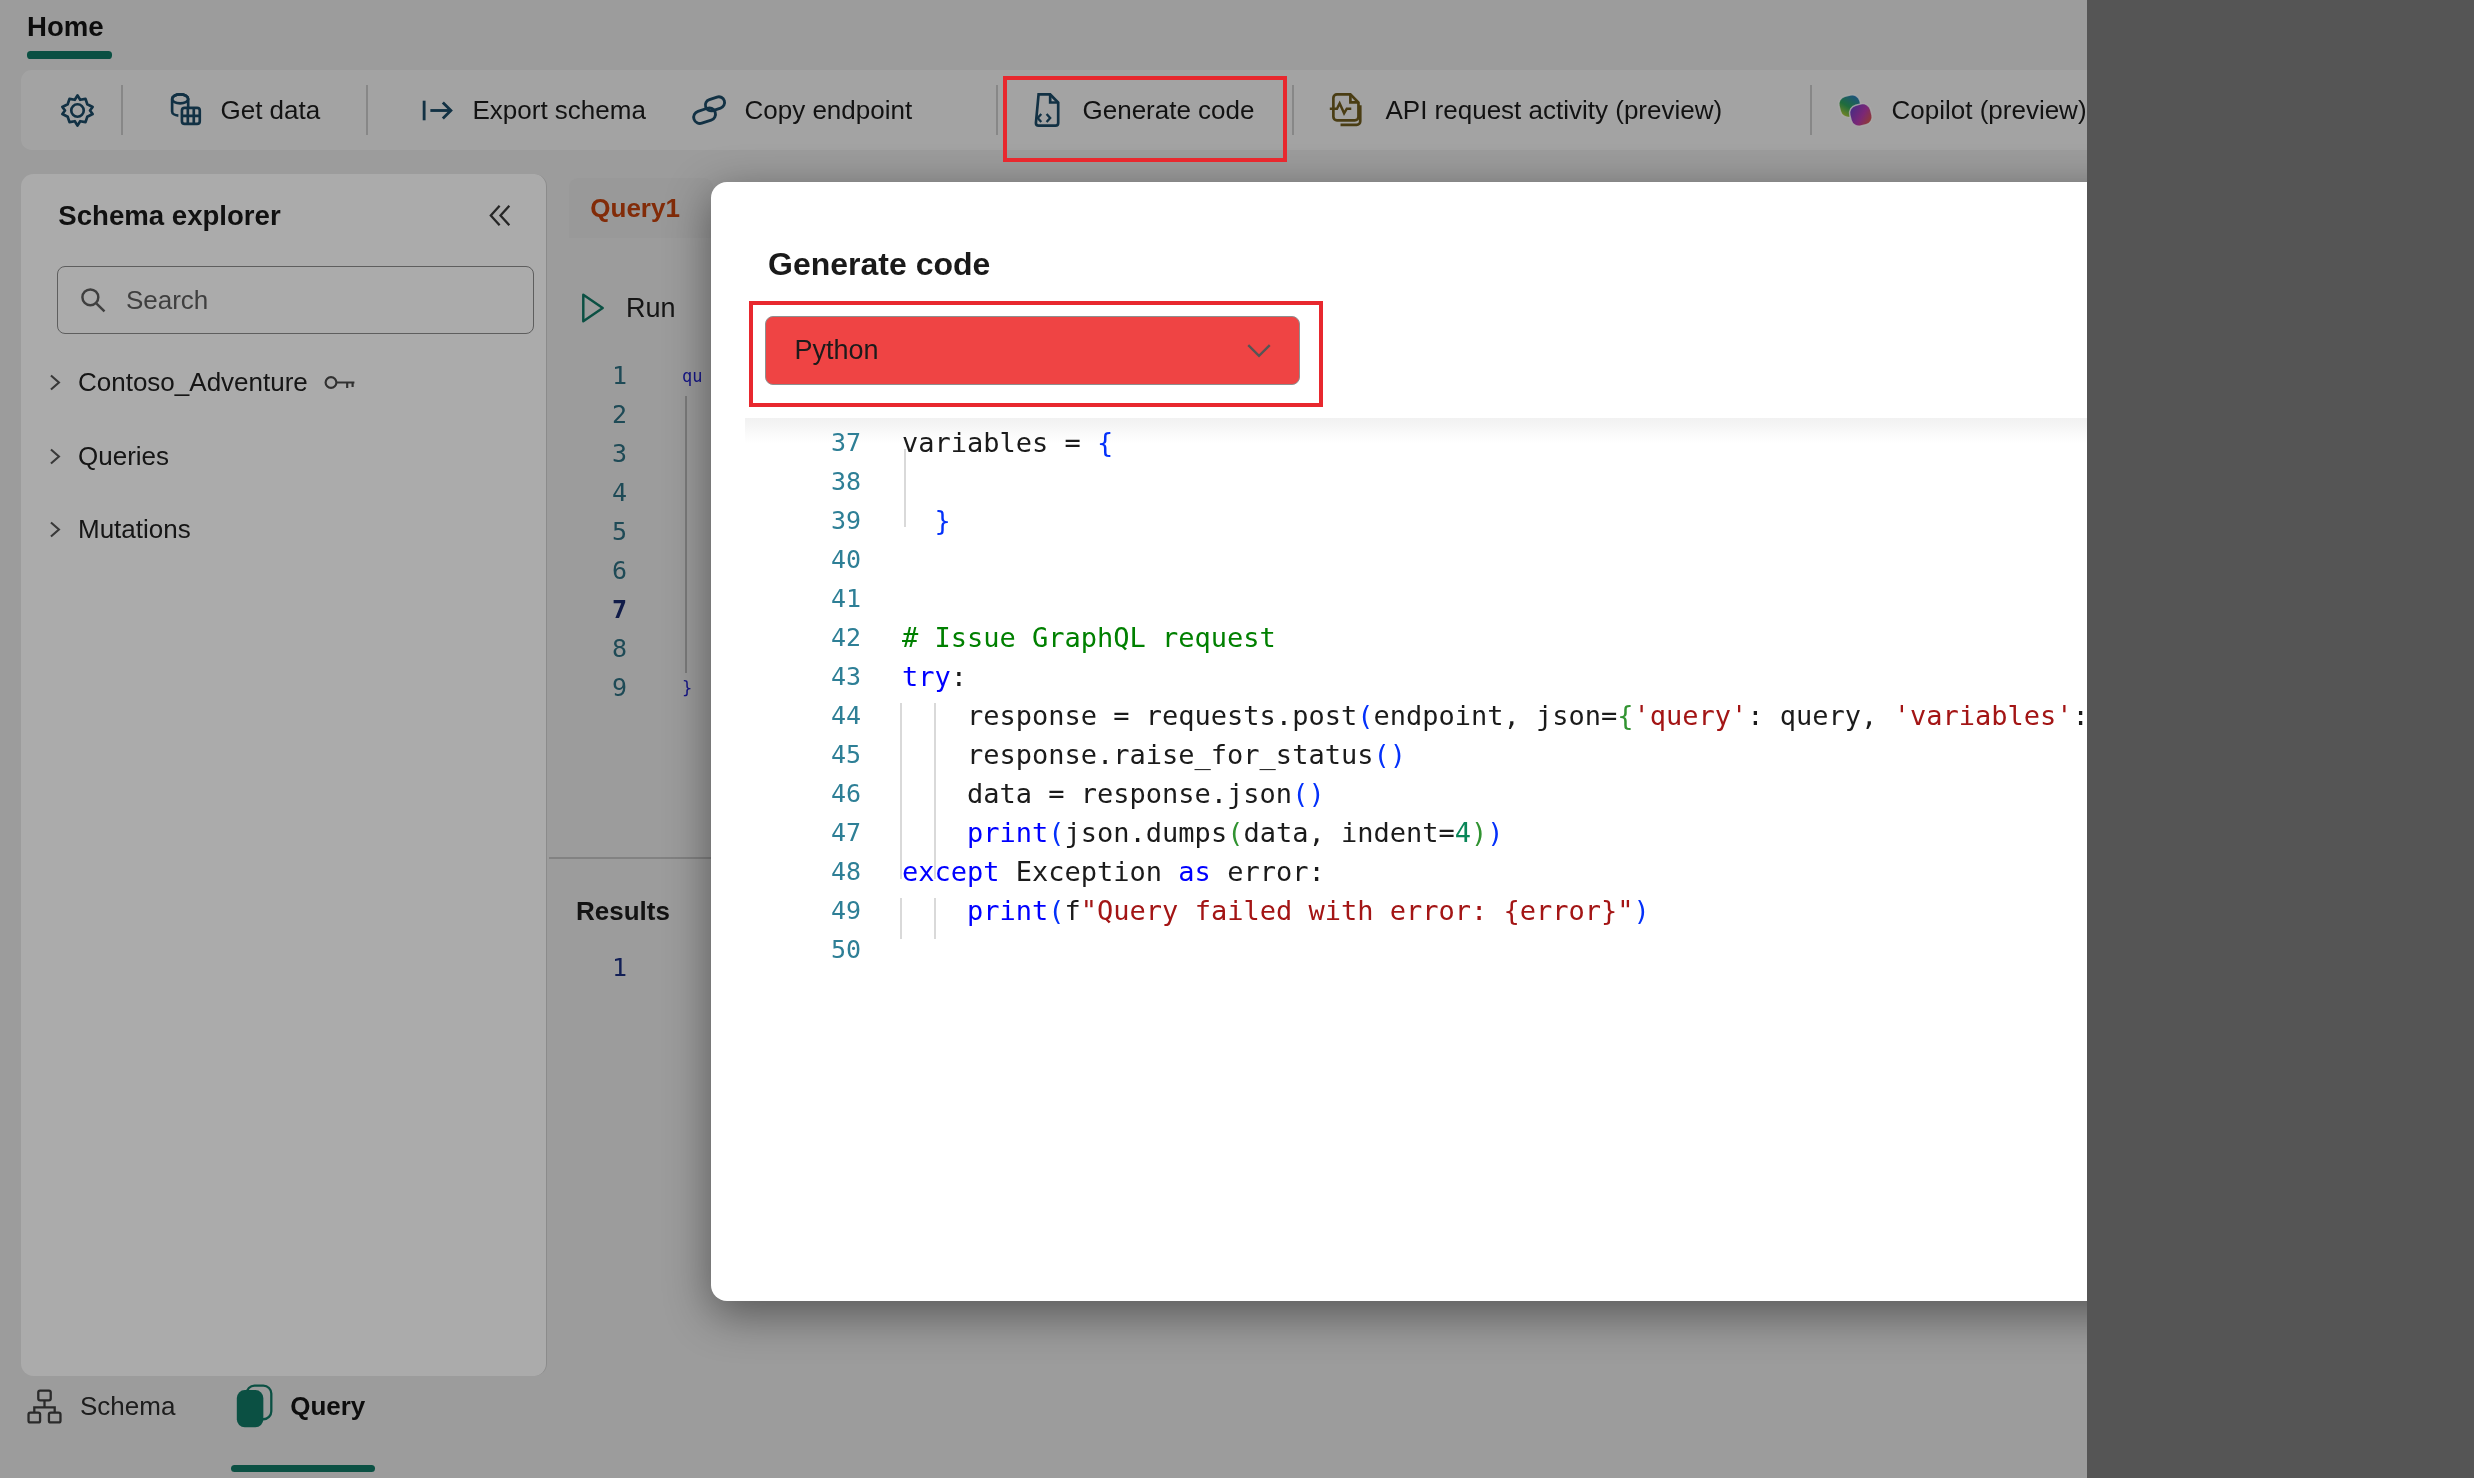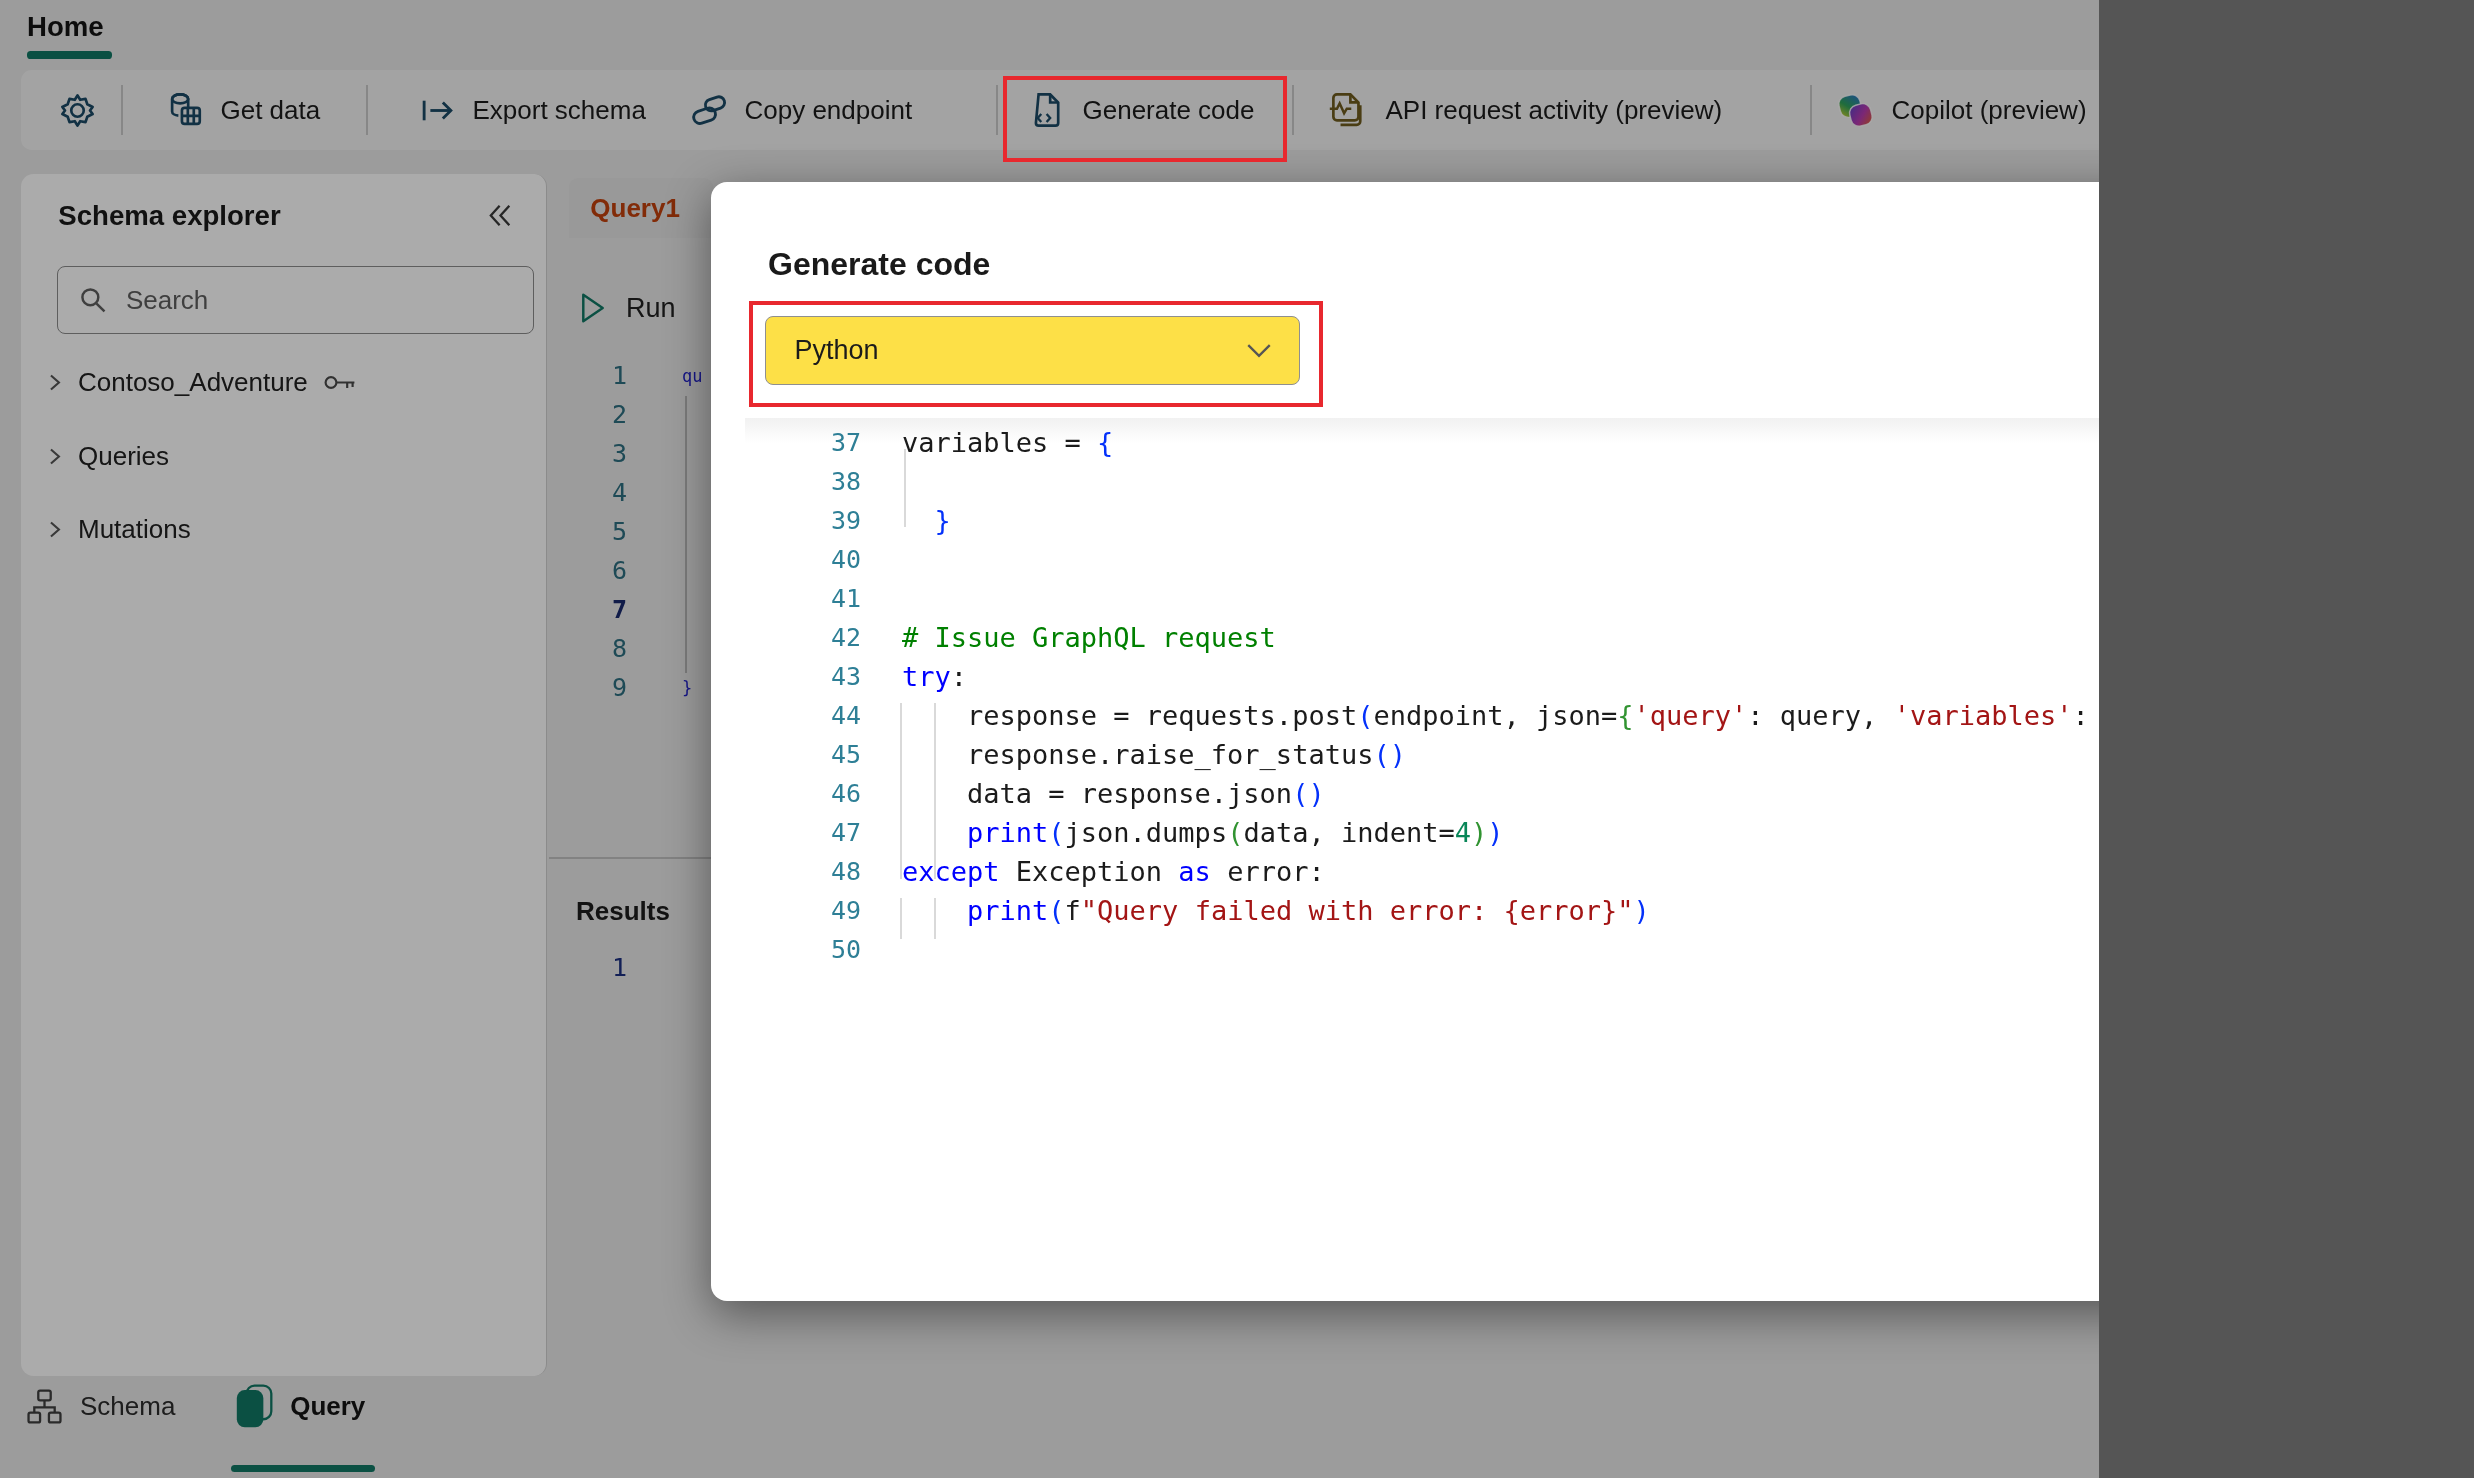"Home" .screen { padding-left: 12px -> none }
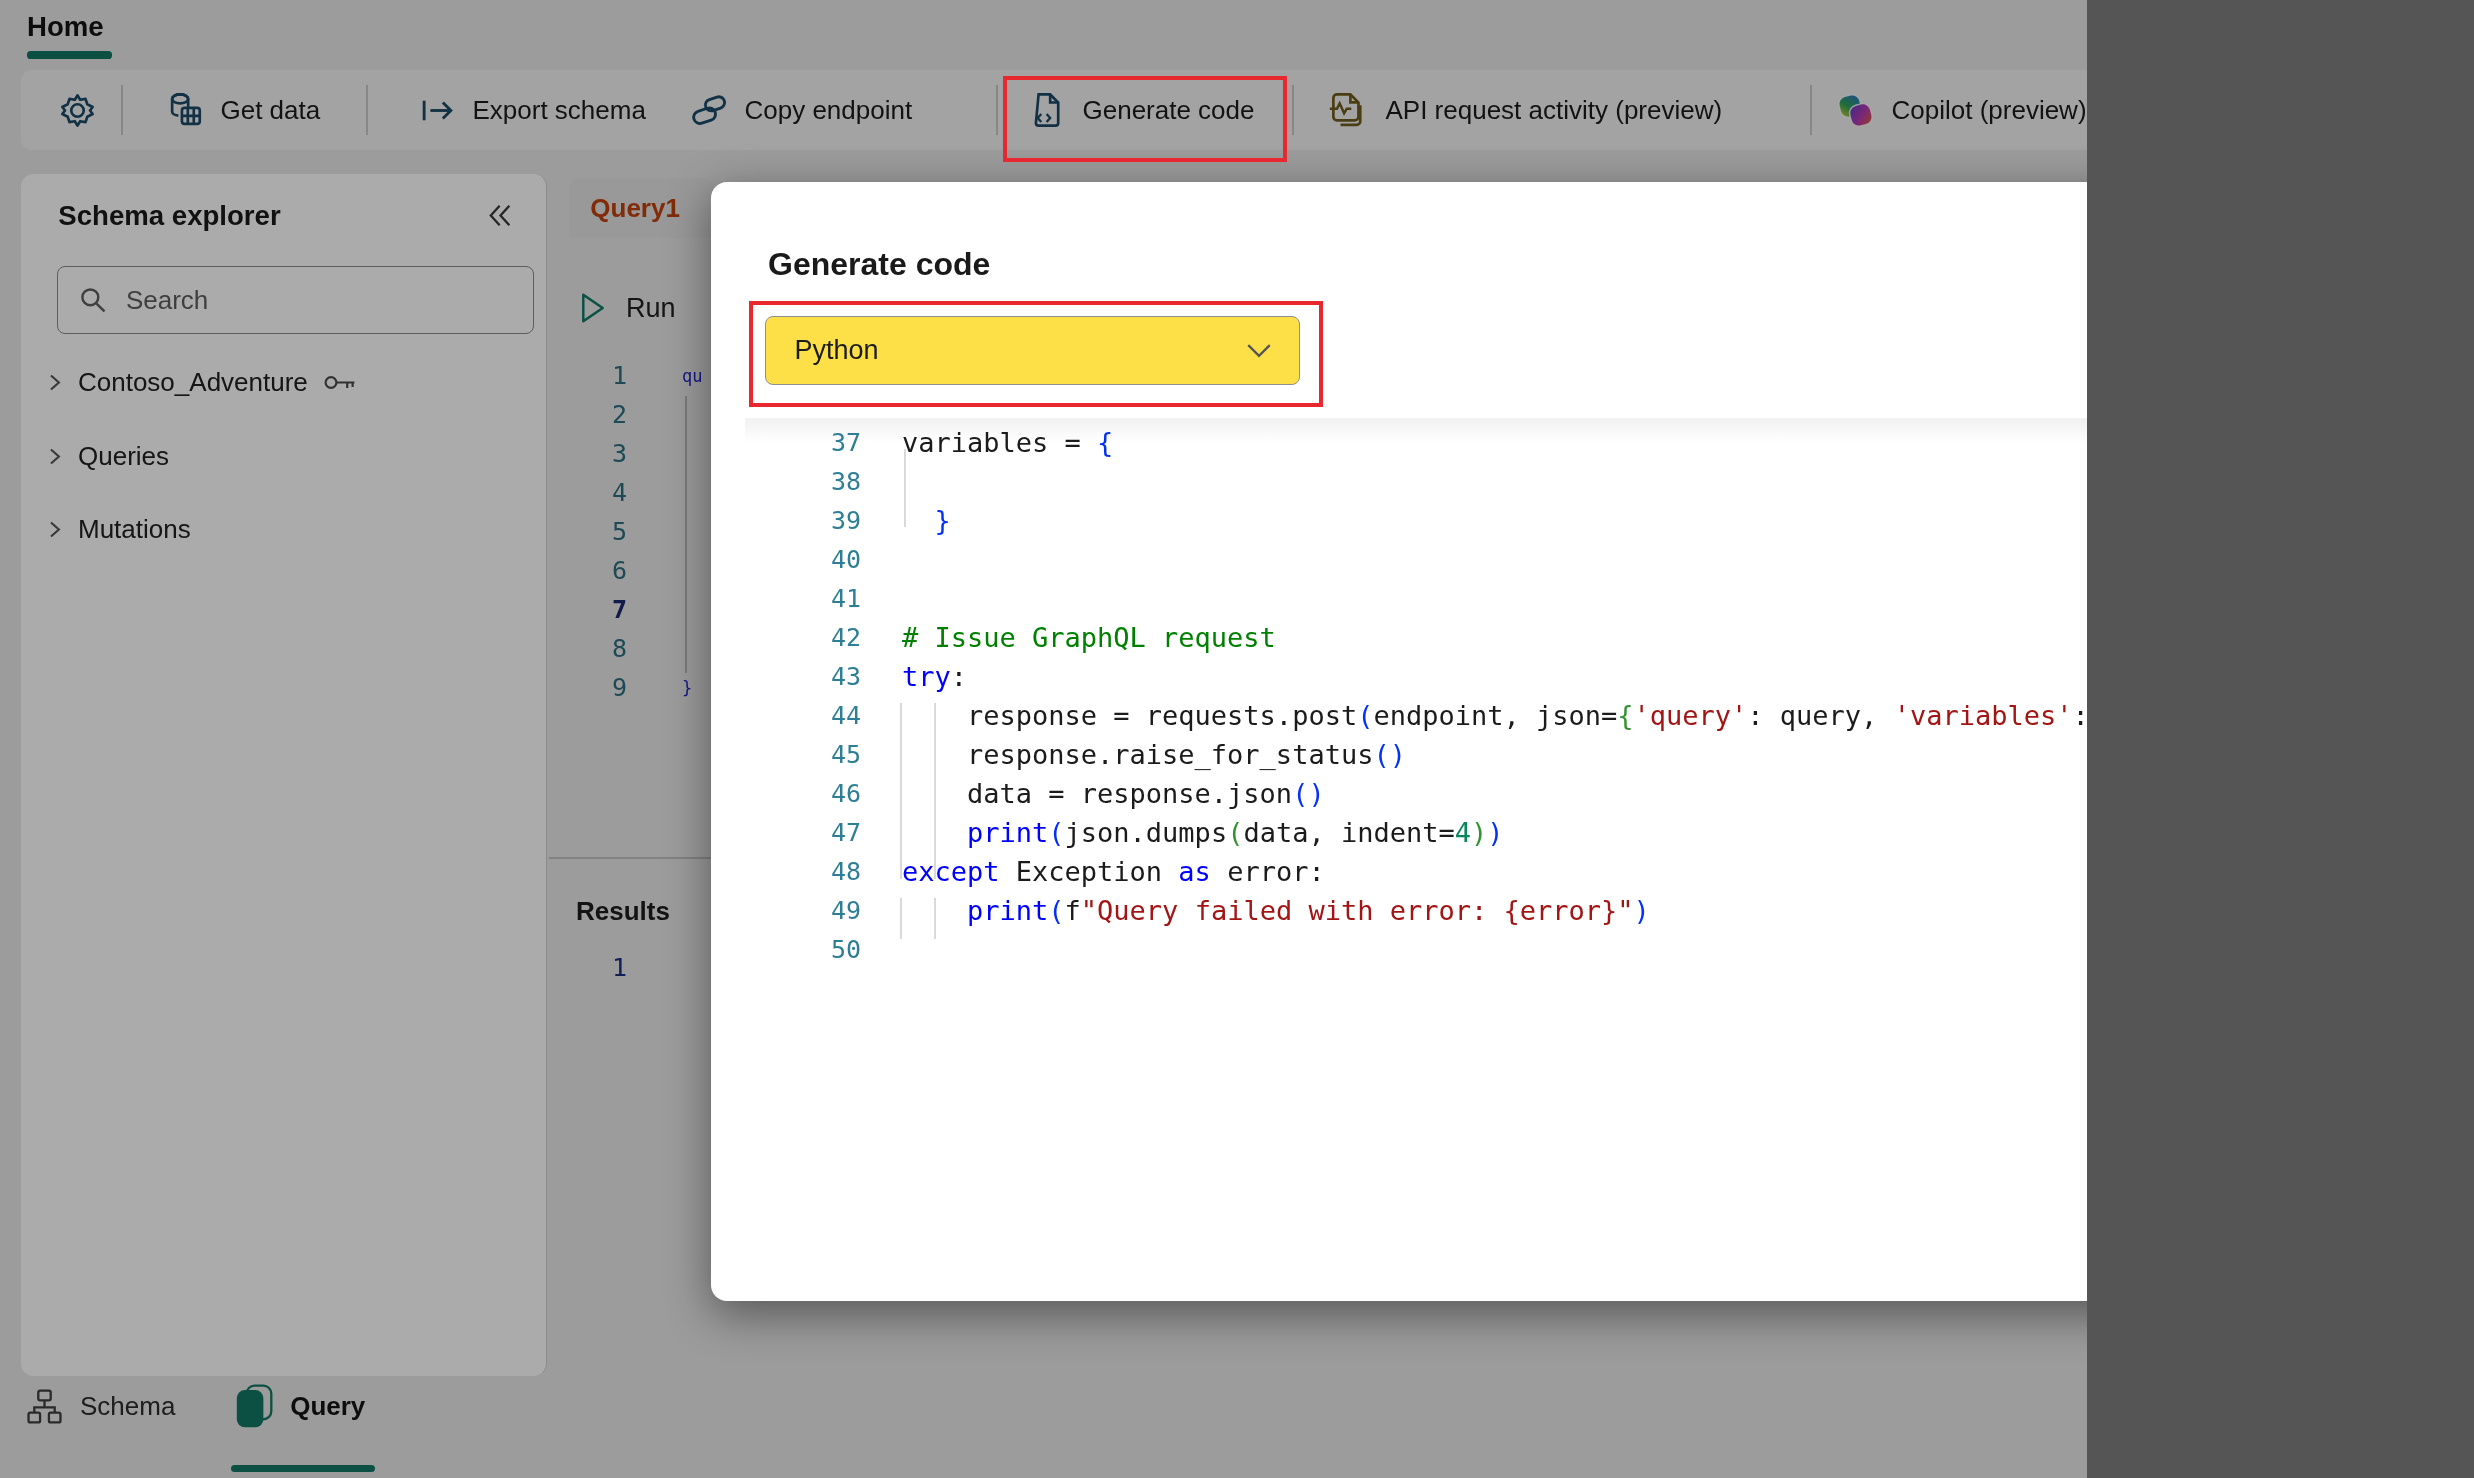"Python" .dlg-dropdown { background: #fde047 -> #ef4444 }
